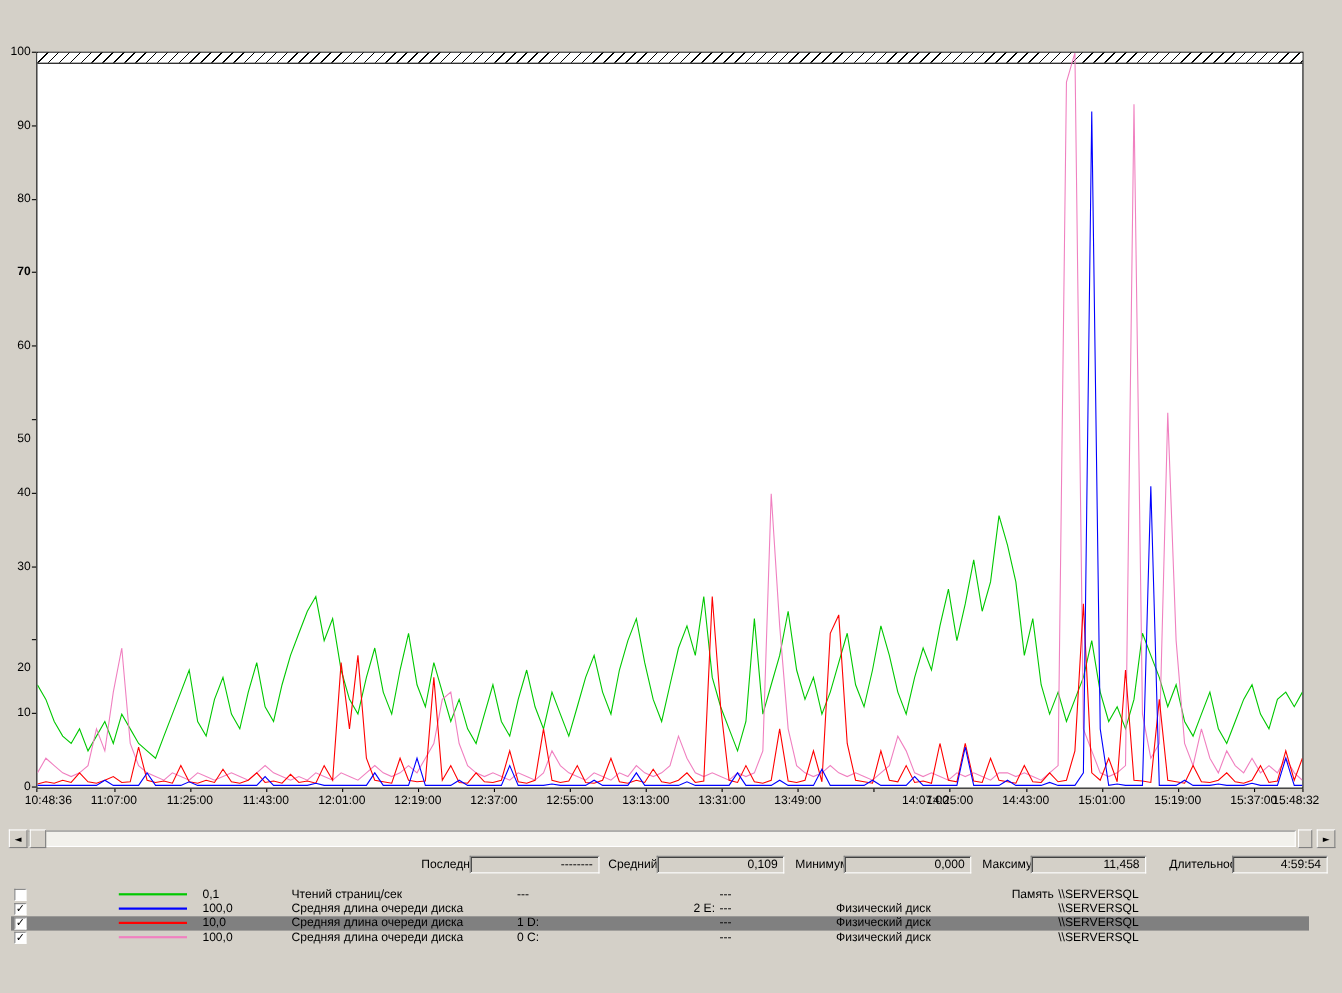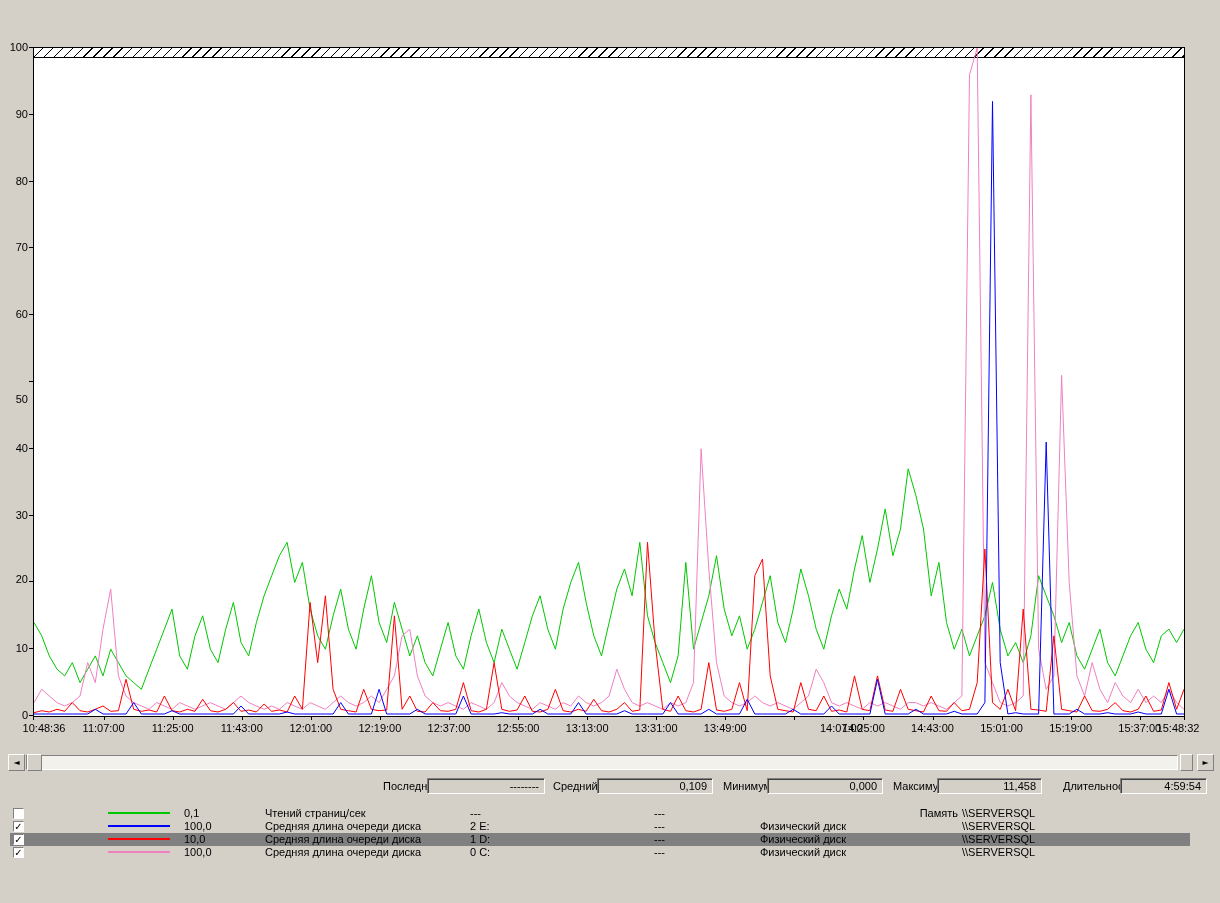"70" div.ylabel { font-weight: none -> bold }
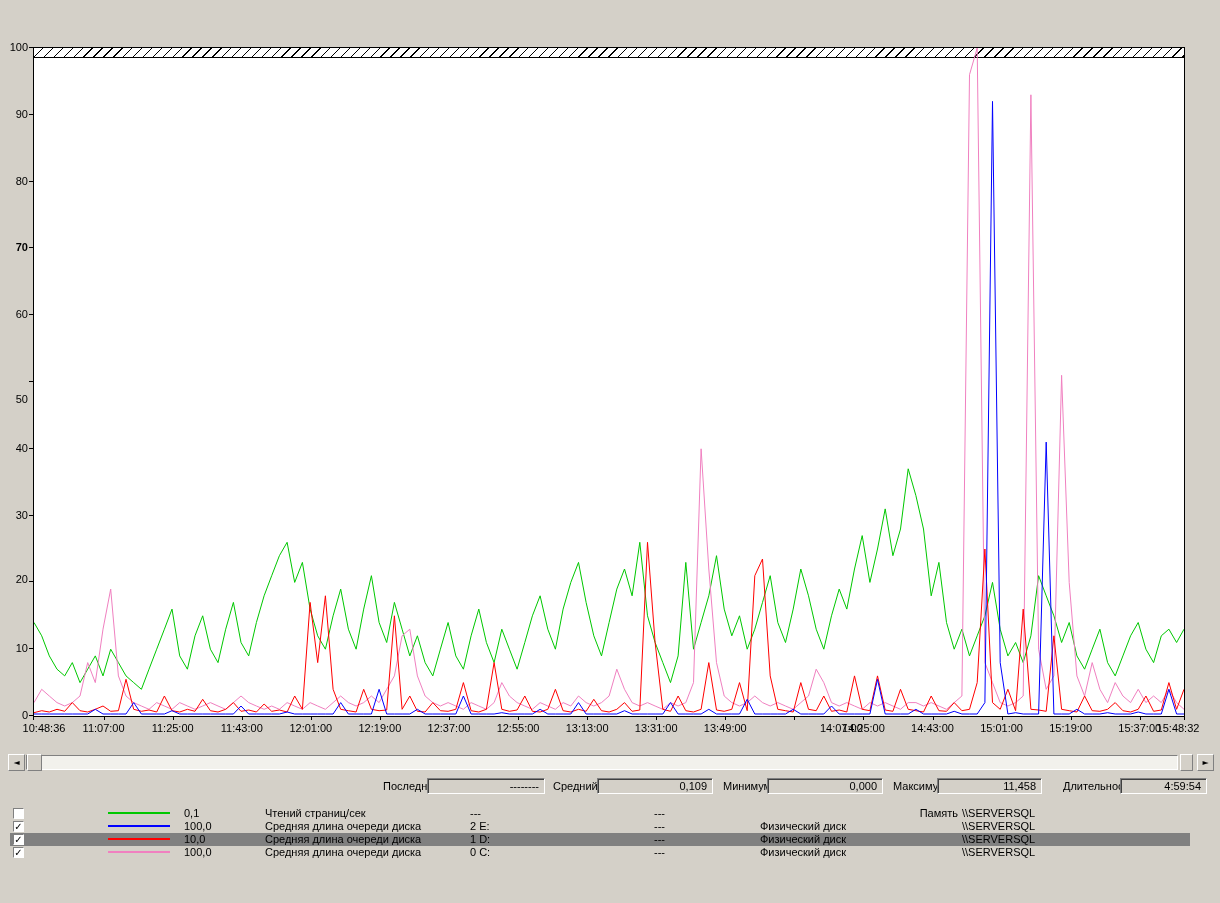"20" div.ylabel { top: 573px -> 601px }
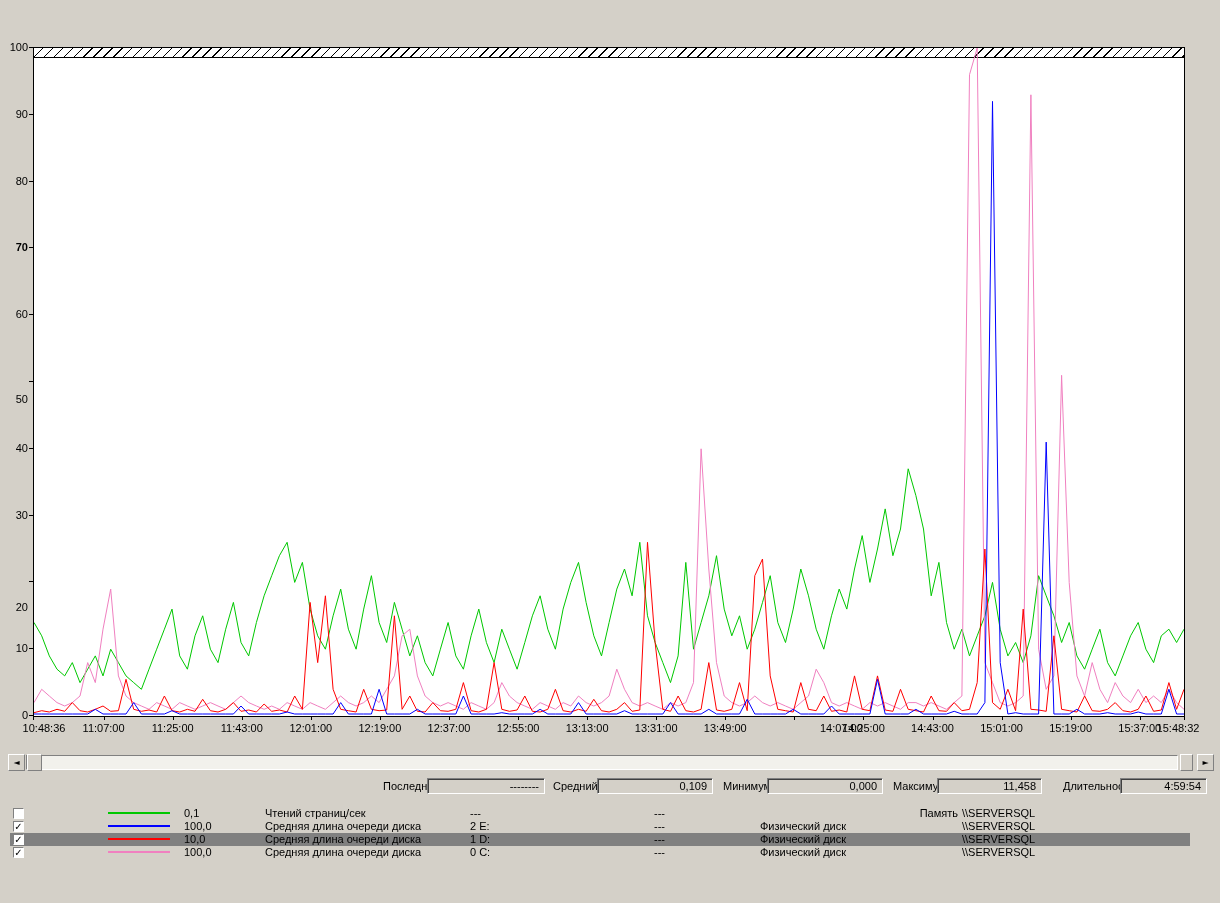"2 E:" div.lcell { text-align: none -> right }
